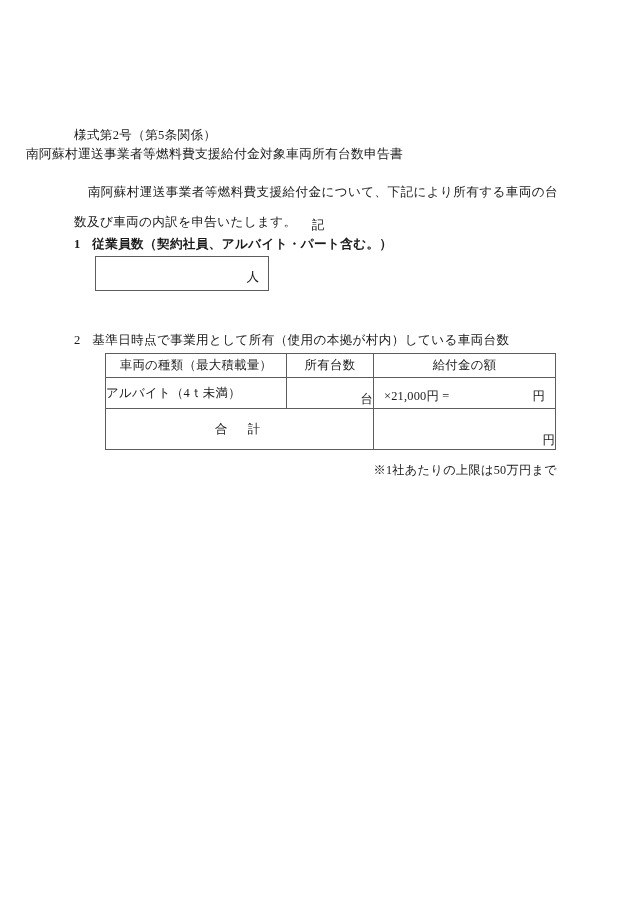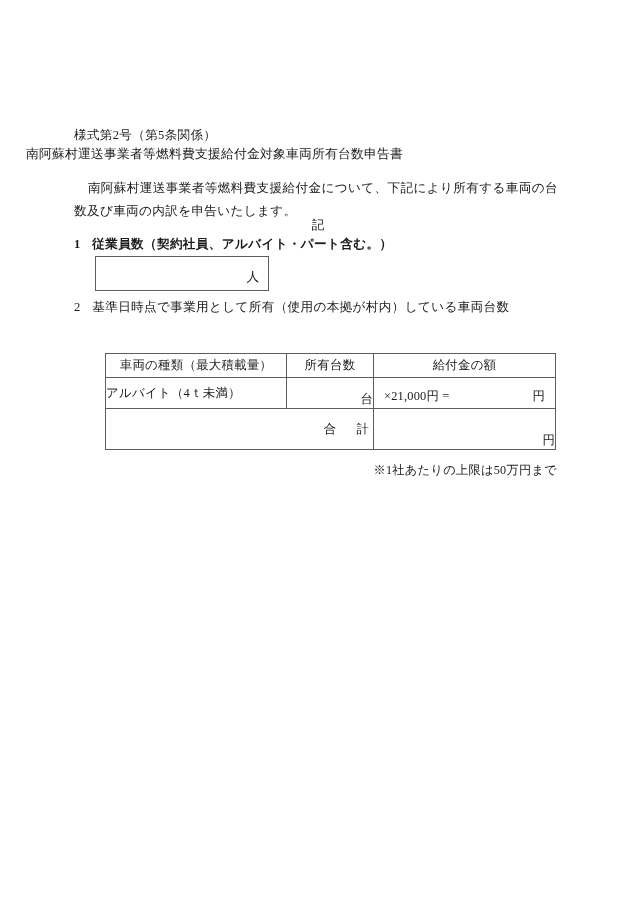"南阿蘇村運送事業者等燃料費支援給付金について、下記により所有する車両の台数及び車" .intro { line-height: 23px -> 30px }
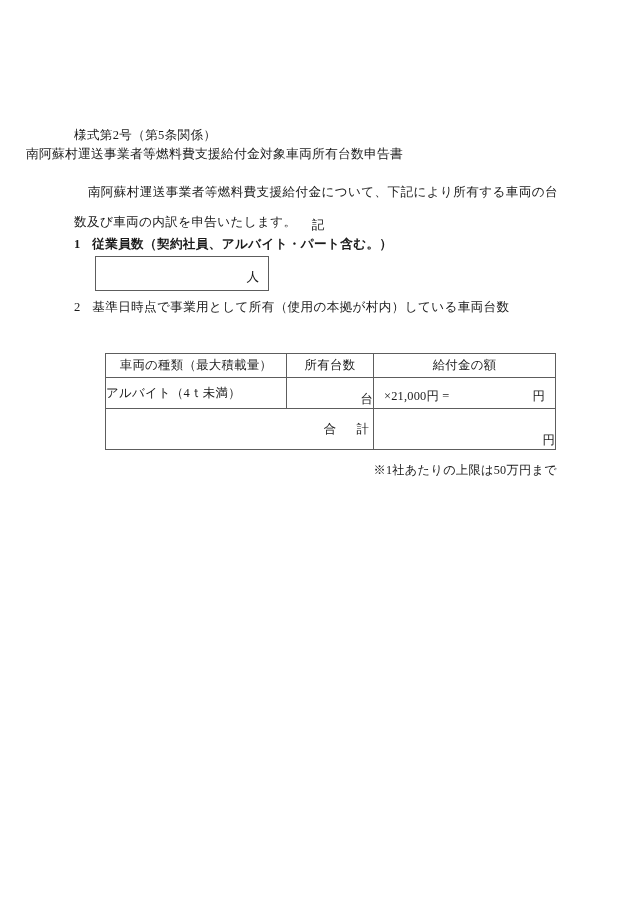"2 基準日時点で事業用として所有（使用の本拠が村内）している車両台数" .sec2-label { top: 299px -> 332px }
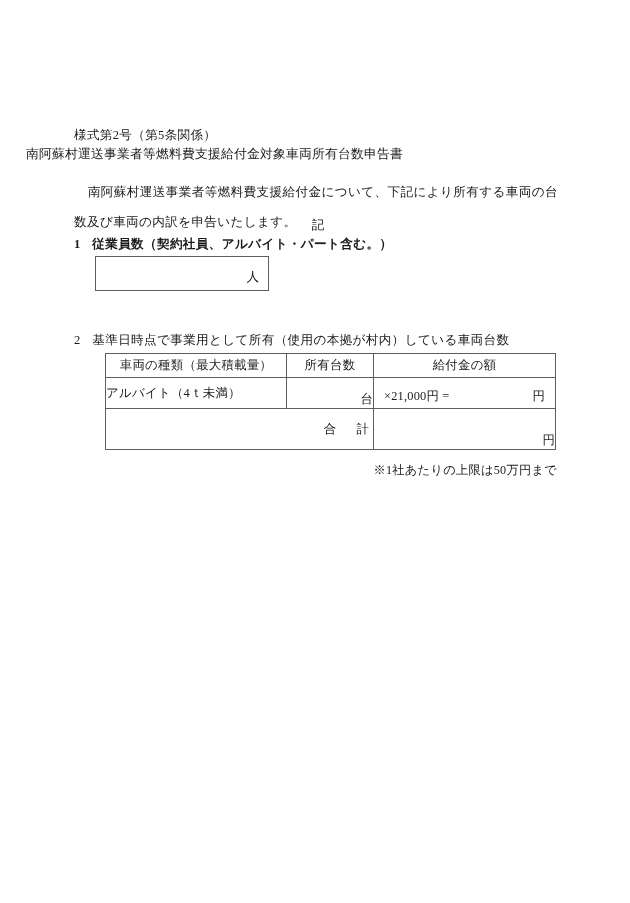"合 計" .td-total-label { text-align: right -> center }
